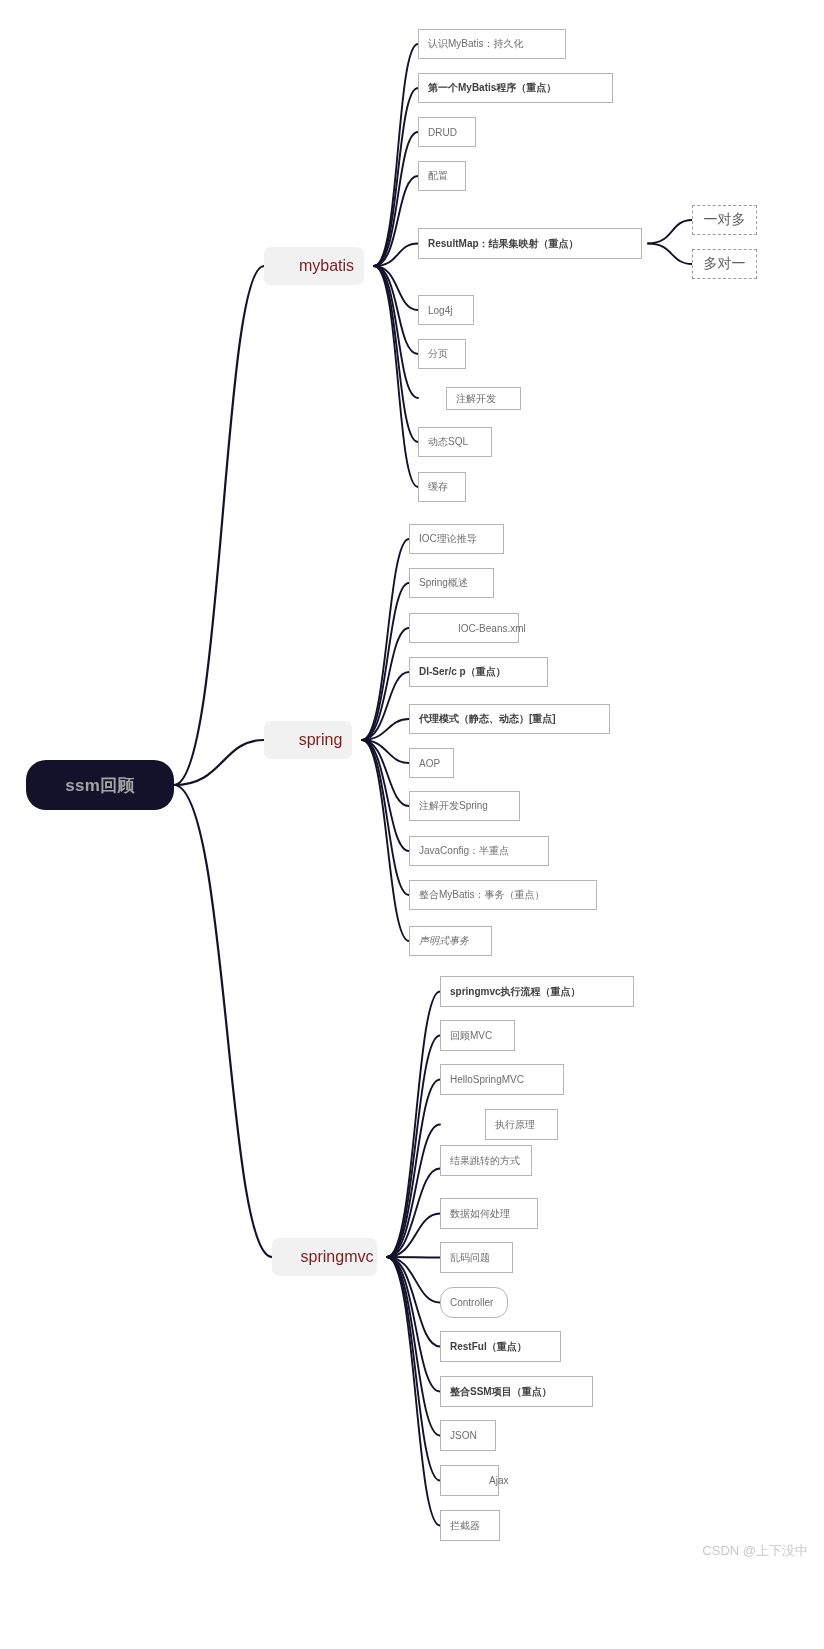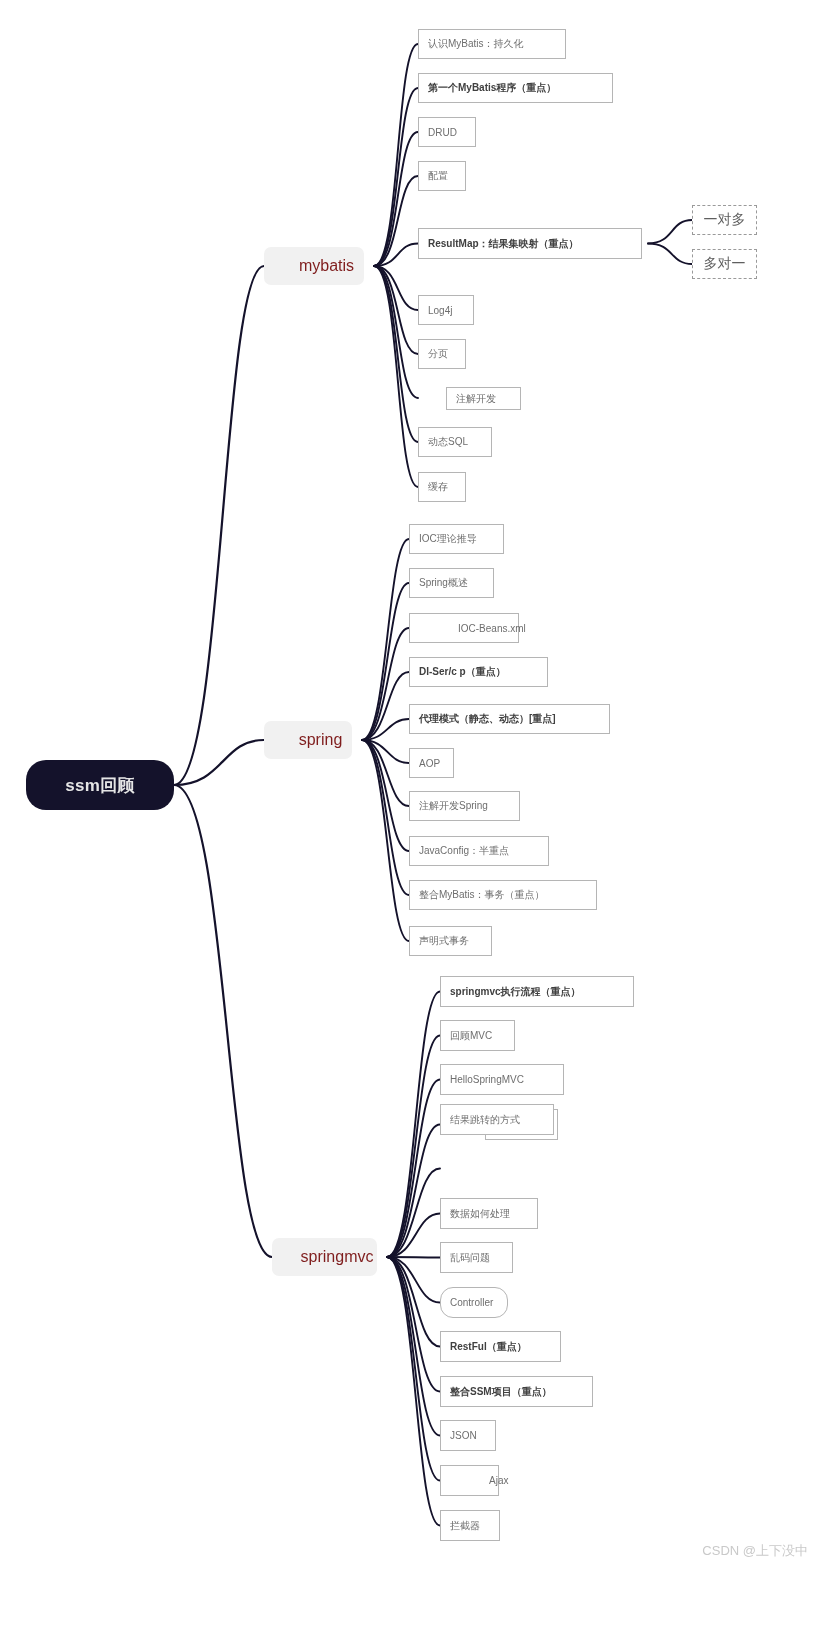"ssm回顾" .root-node { color: #e5e5e5 -> #a3a3a3 }
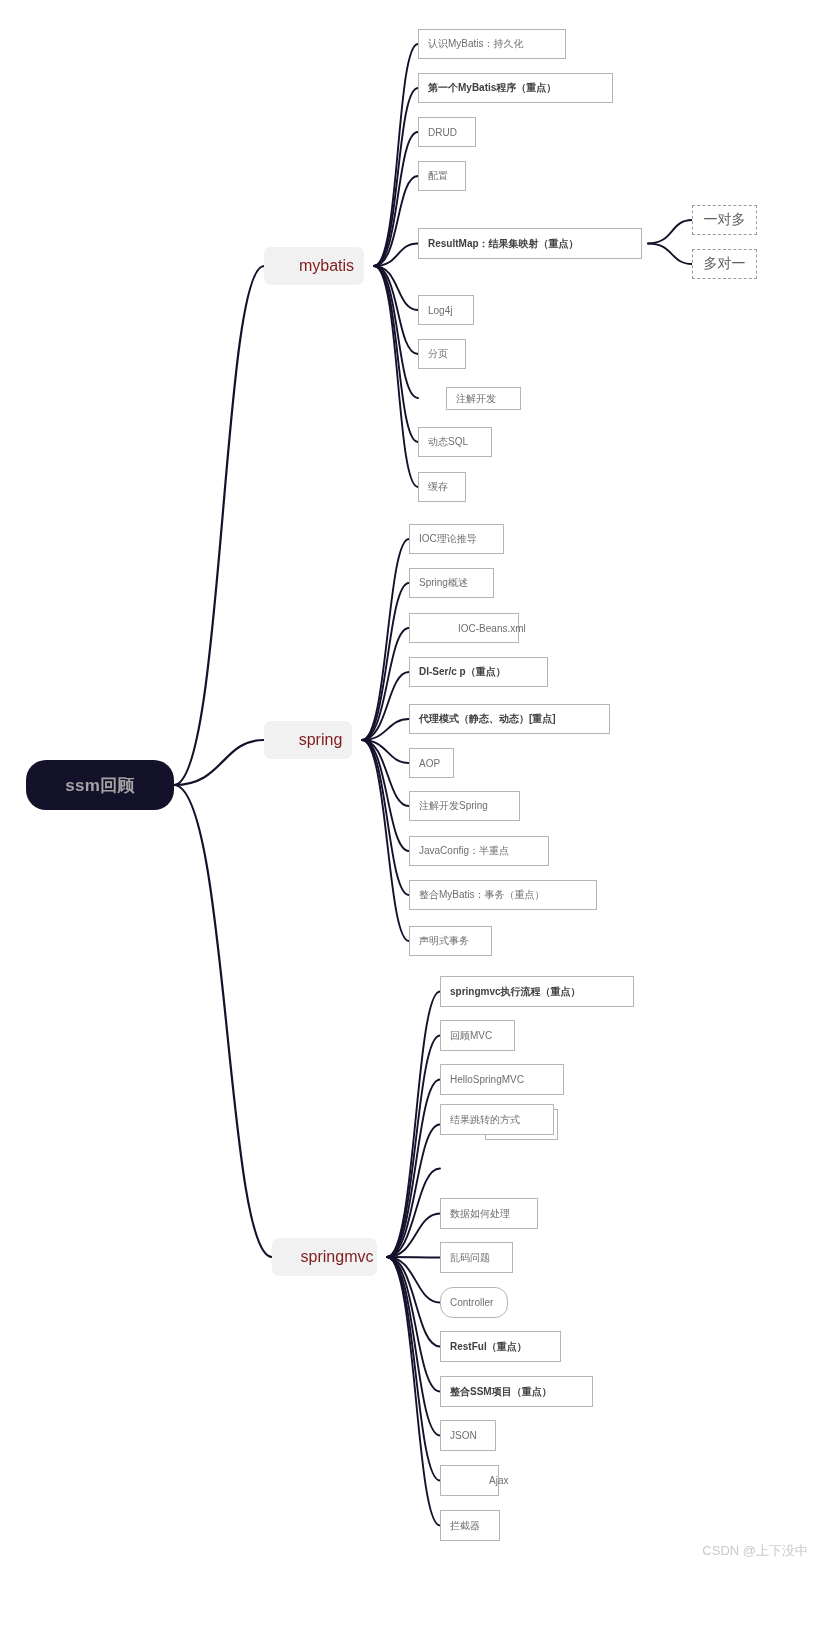"声明式事务" div.leaf-node { font-style: none -> italic }
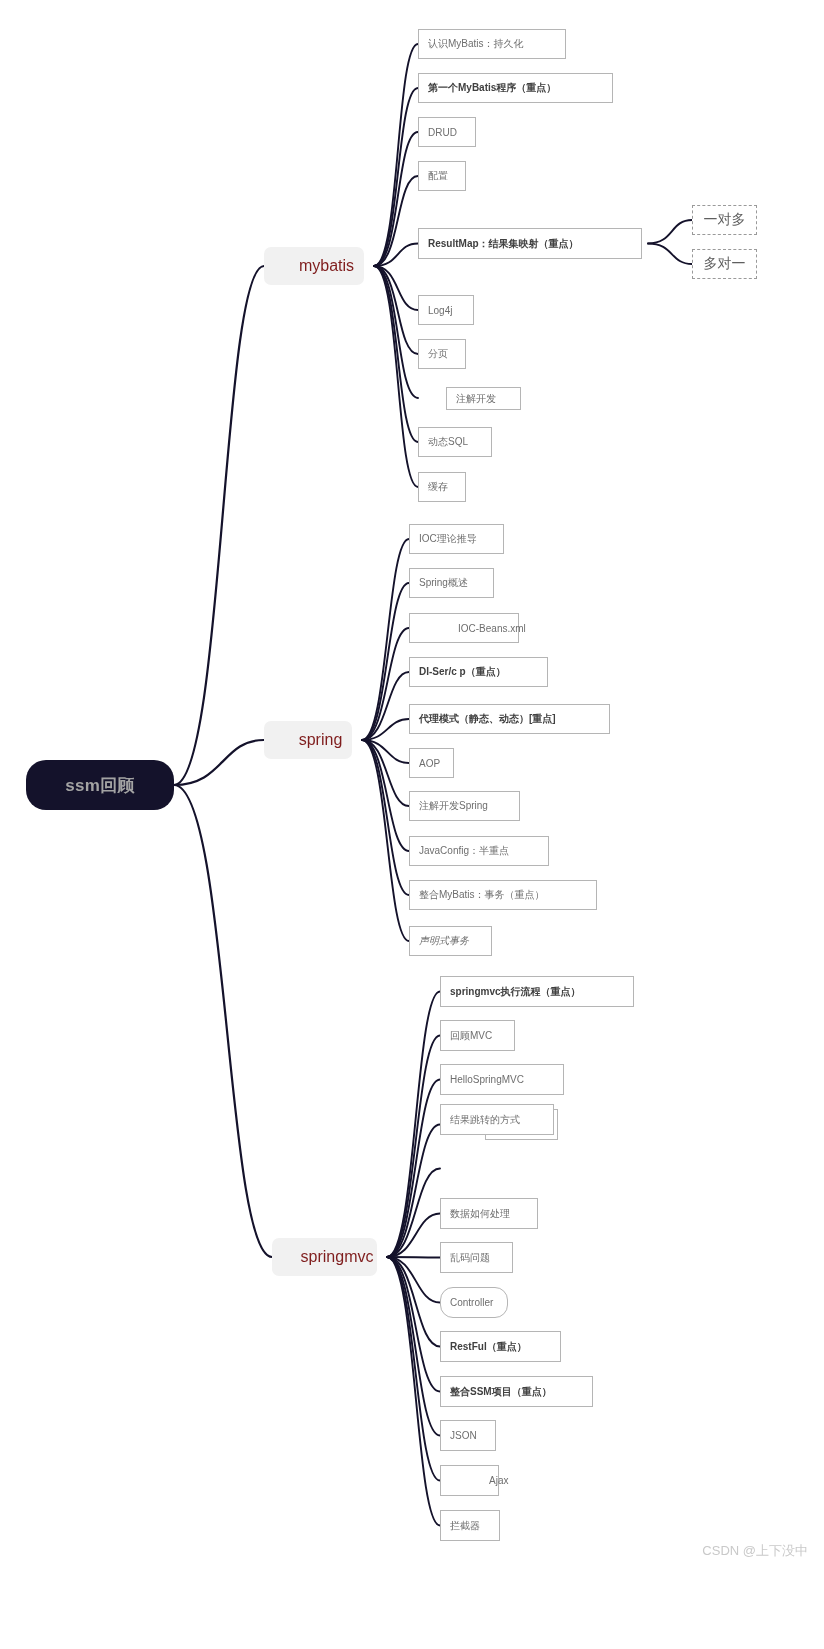"结果跳转的方式" div.leaf-node { top: 1104px -> 1145px; width: 114px -> 92px }
